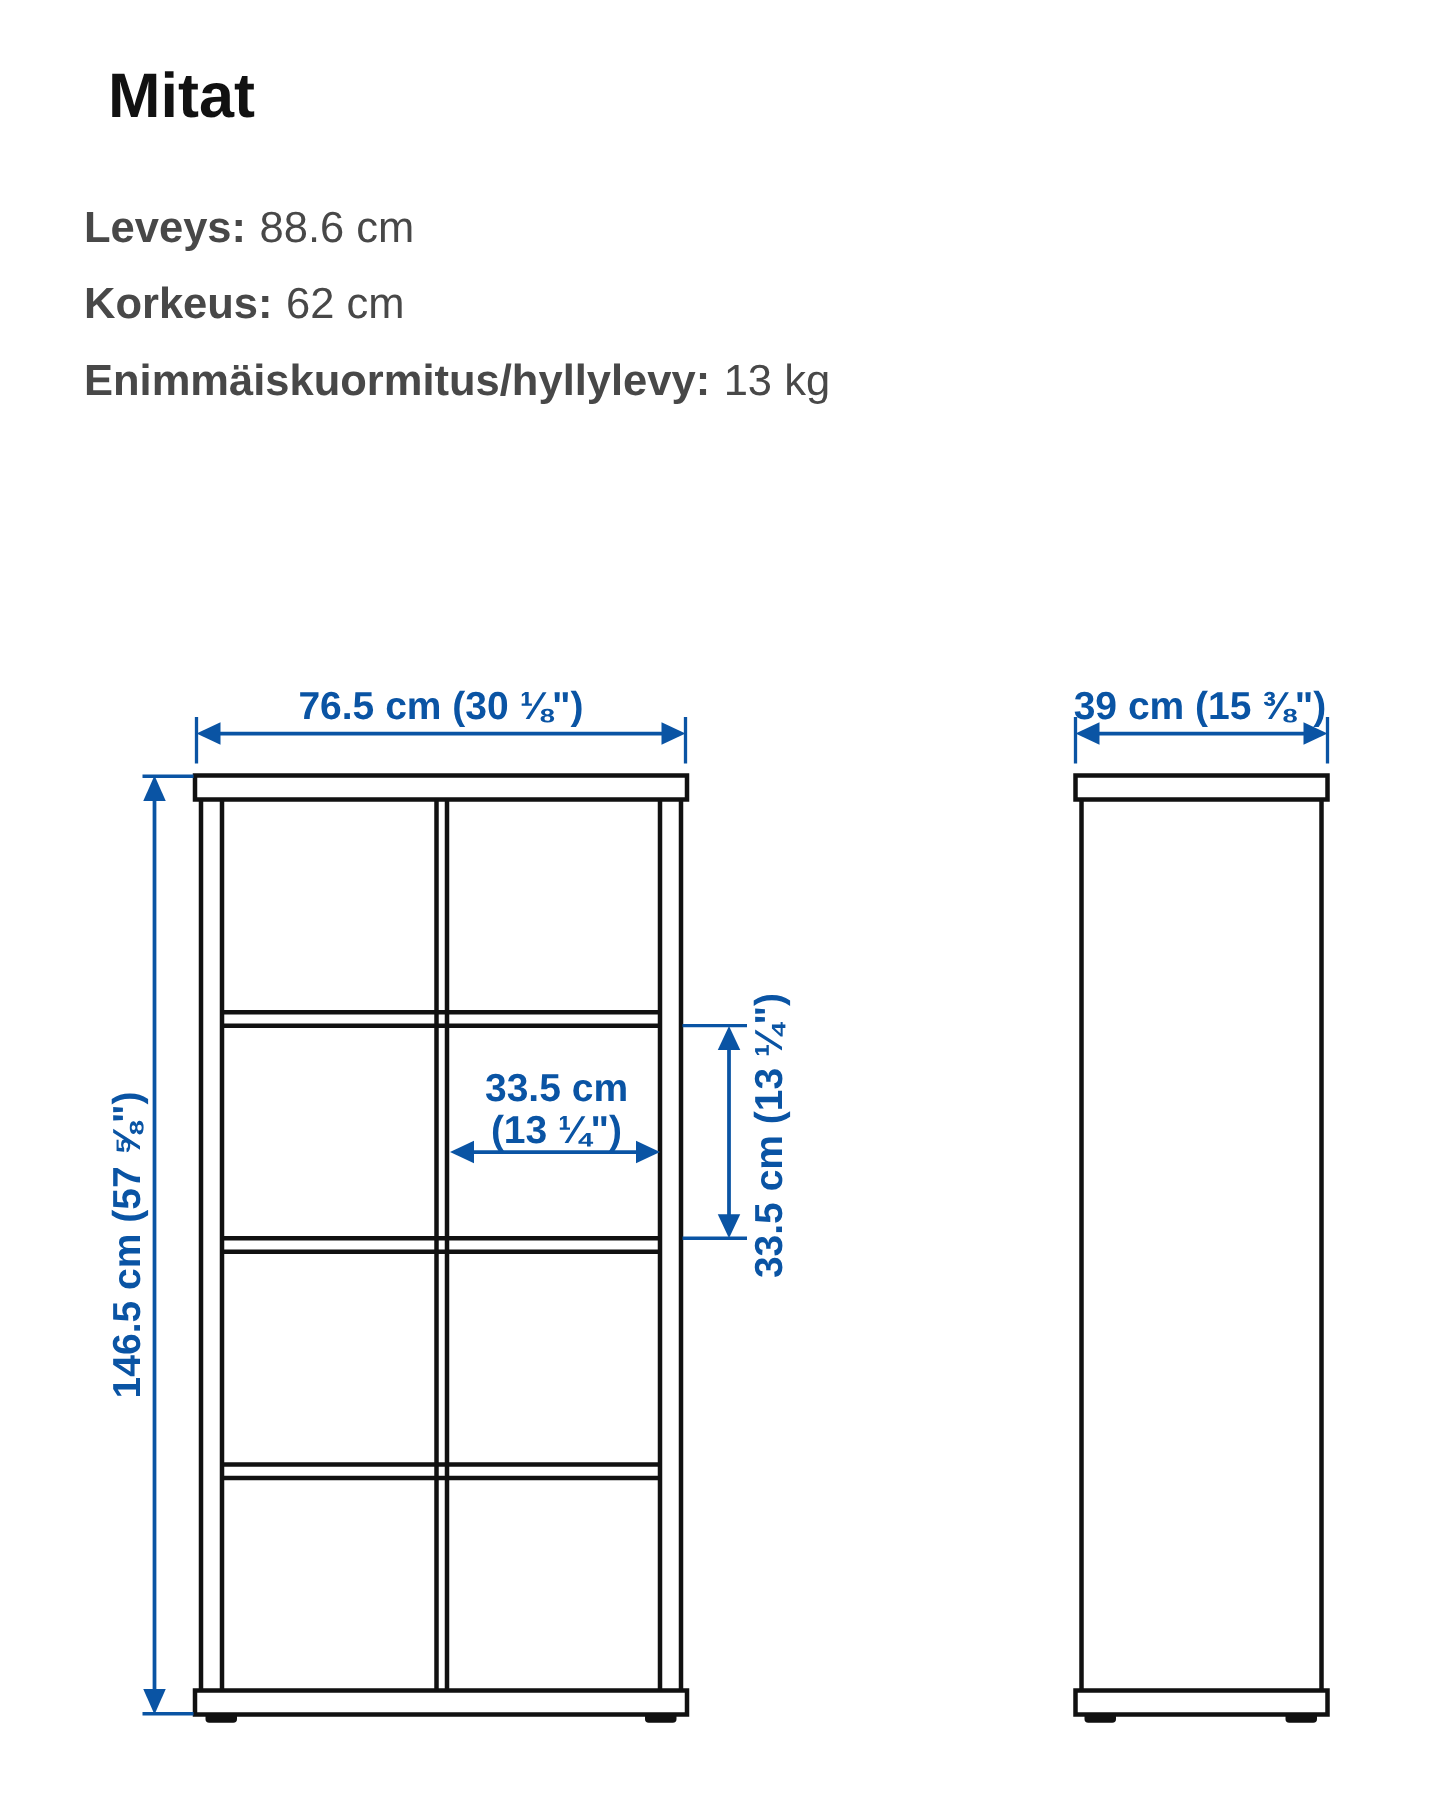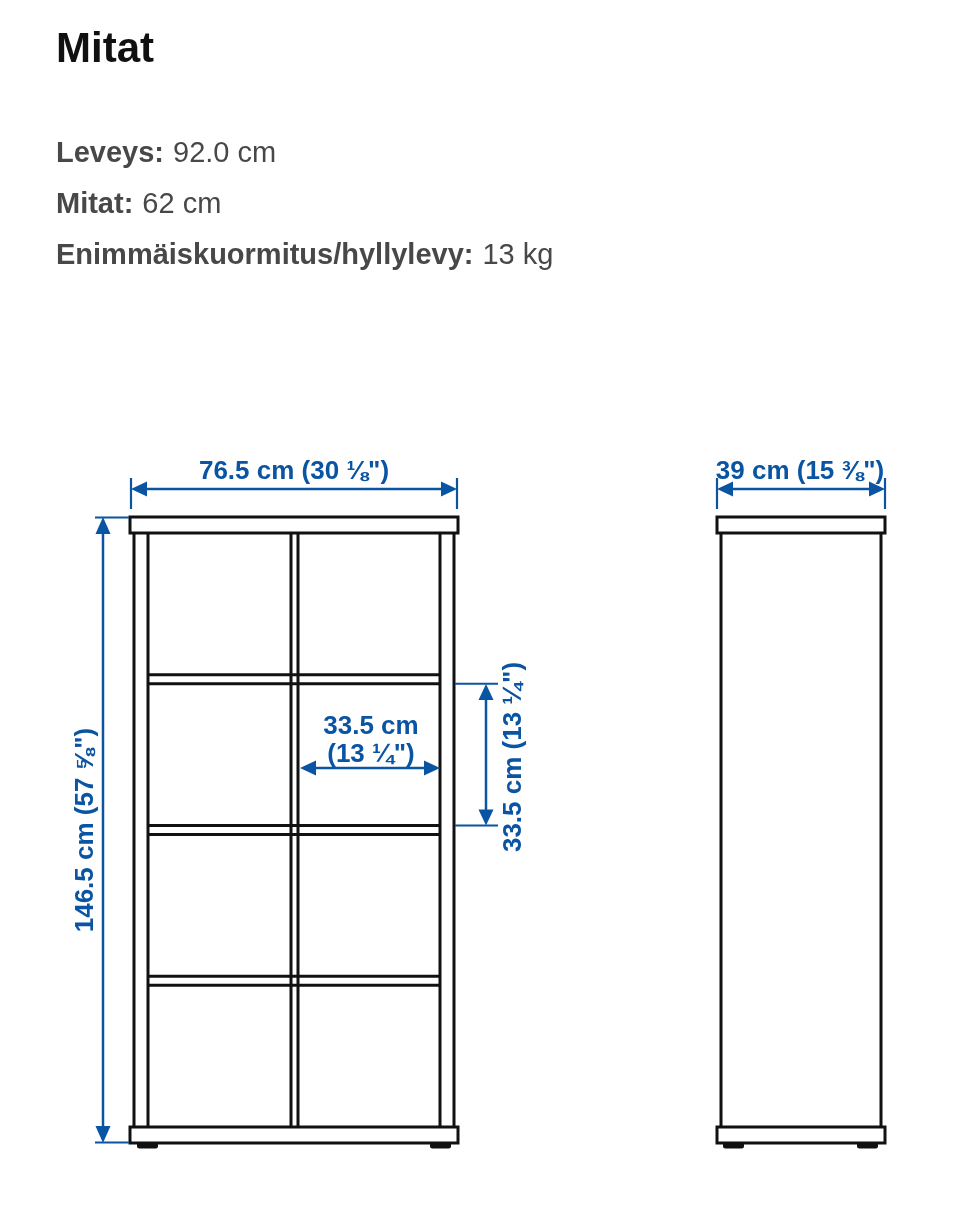"Mitat" .page-title { margin: 0 -> 16px }
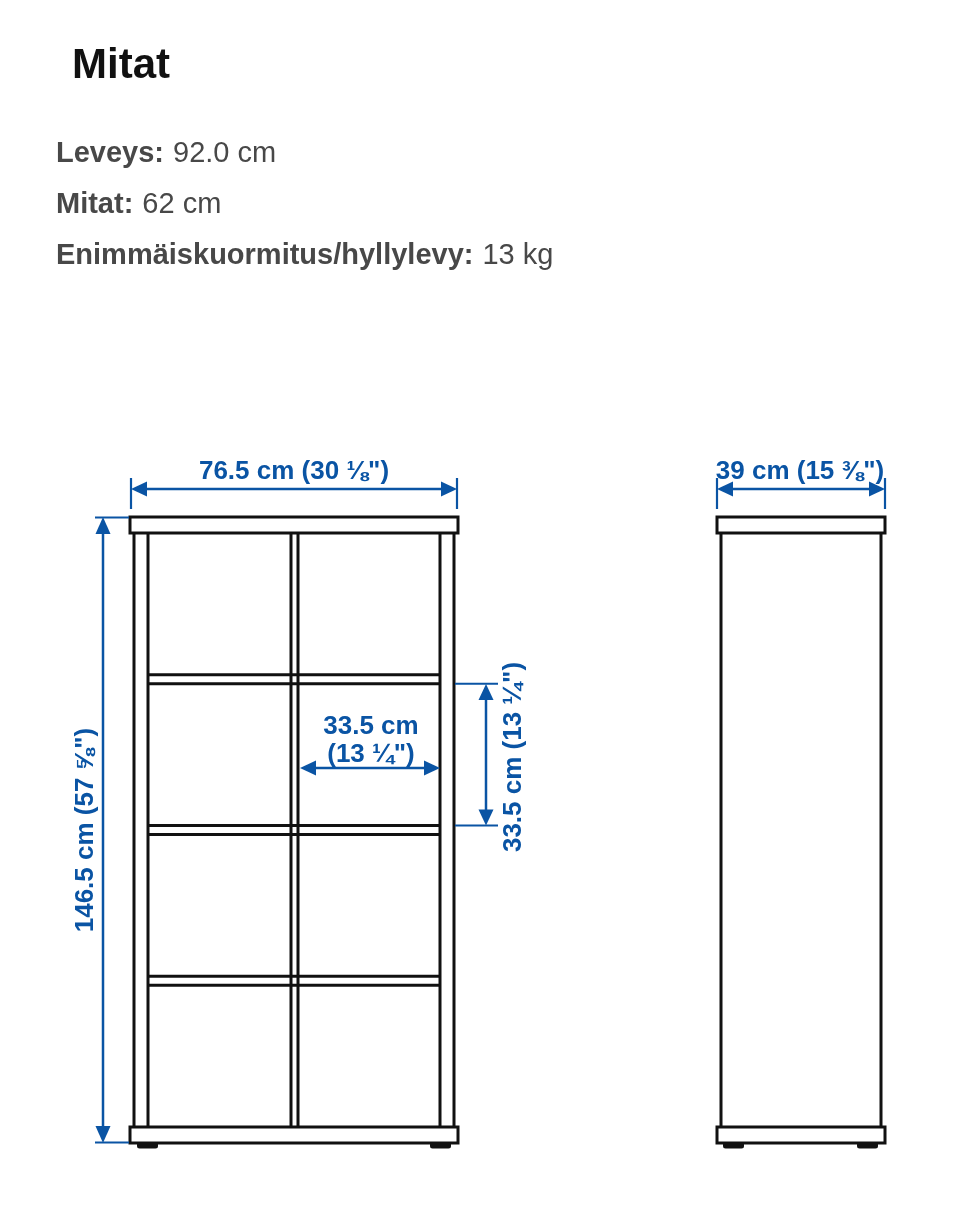"92.0 cm" span.spec-value { text: 92.0 -> 88.6 }
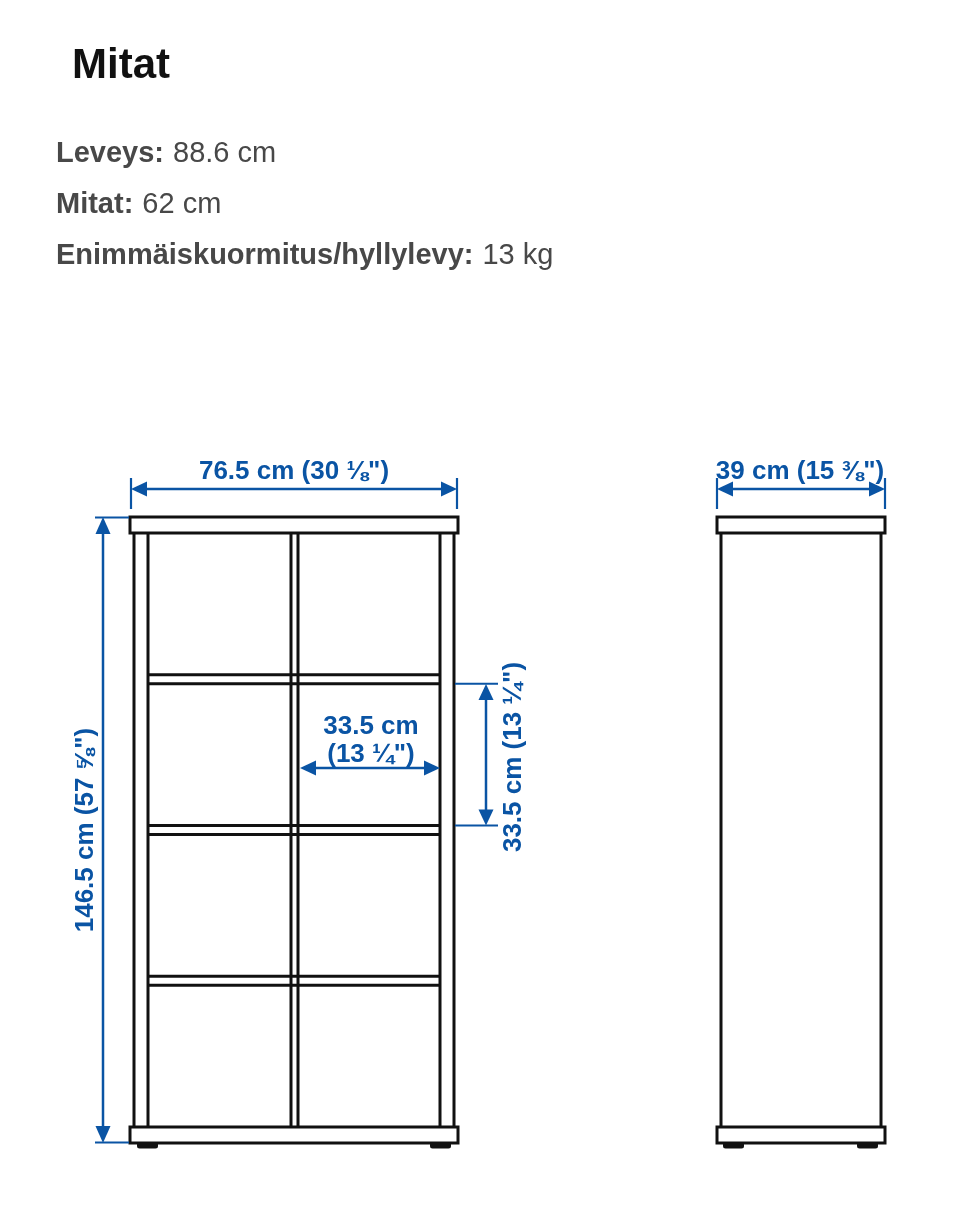"Mitat:" span.spec-label { text: Mitat -> Korkeus }
